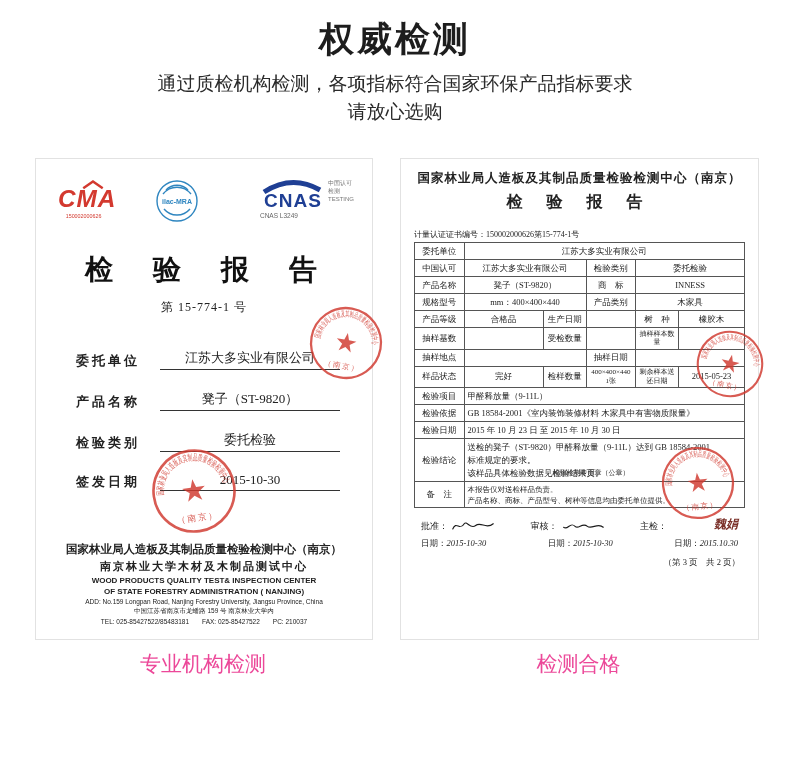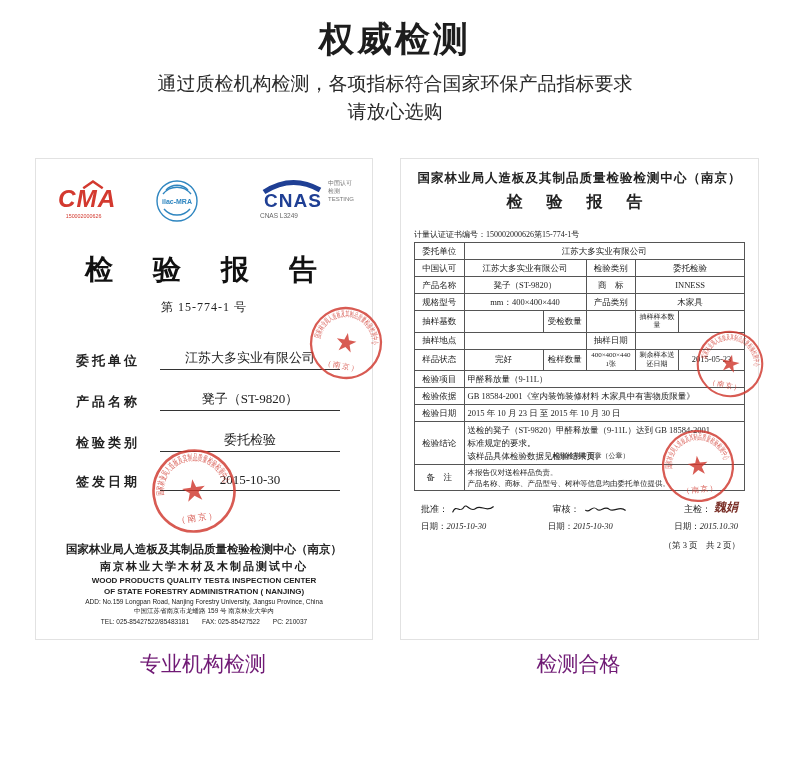"产品等级" tr { html: none -> <tr> <td>产品等级</td> <td>合格品</td> <td>生产日期</td> <td></td> <td>树 种</td> <td>橡胶木</td> </tr> }
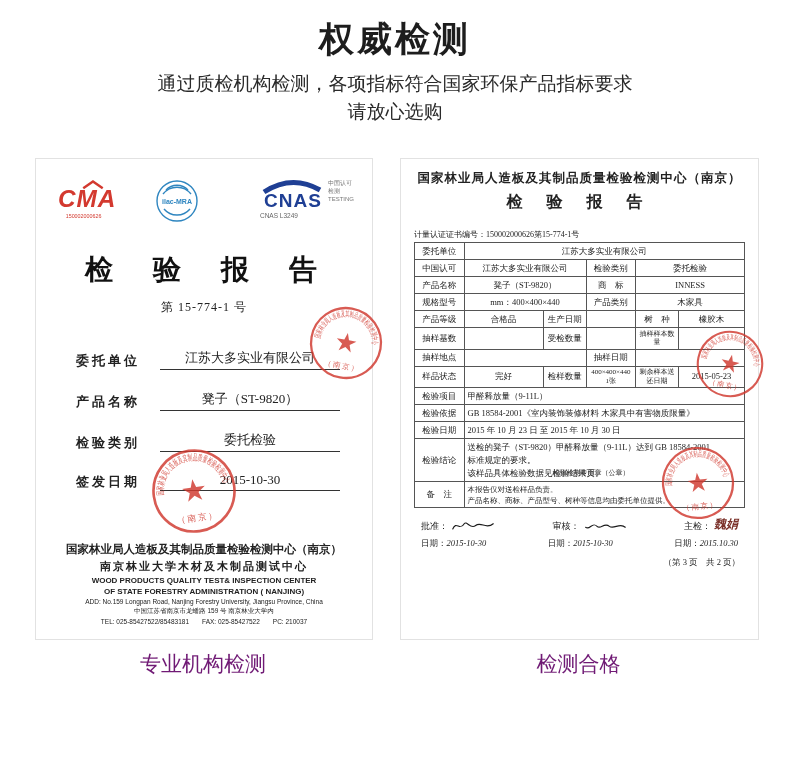"魏娟" .sig-name { margin-left: none -> 44px }
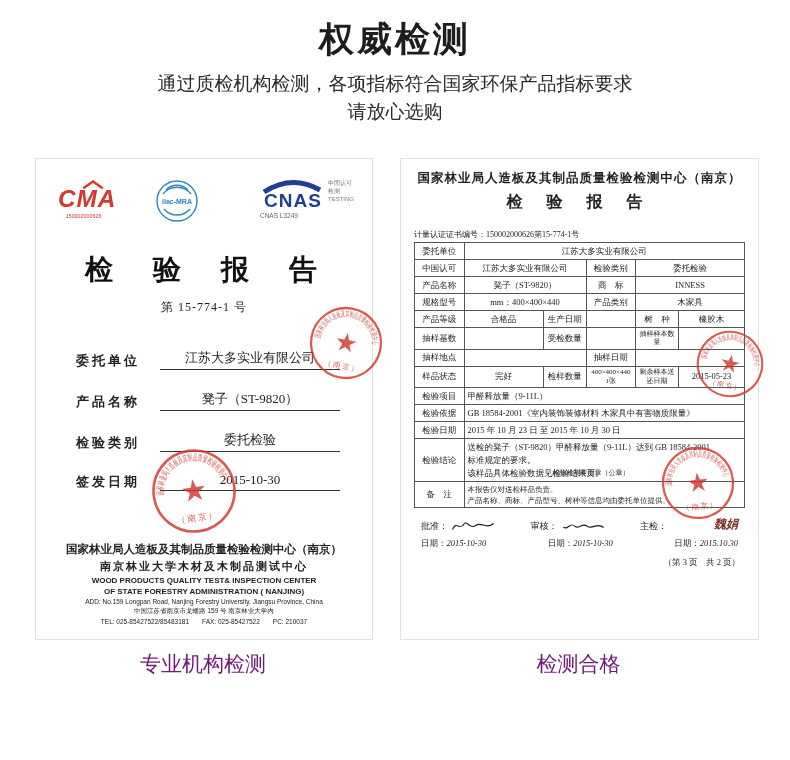"专业机构检测" .caption { color: #701a75 -> #ec4899 }
